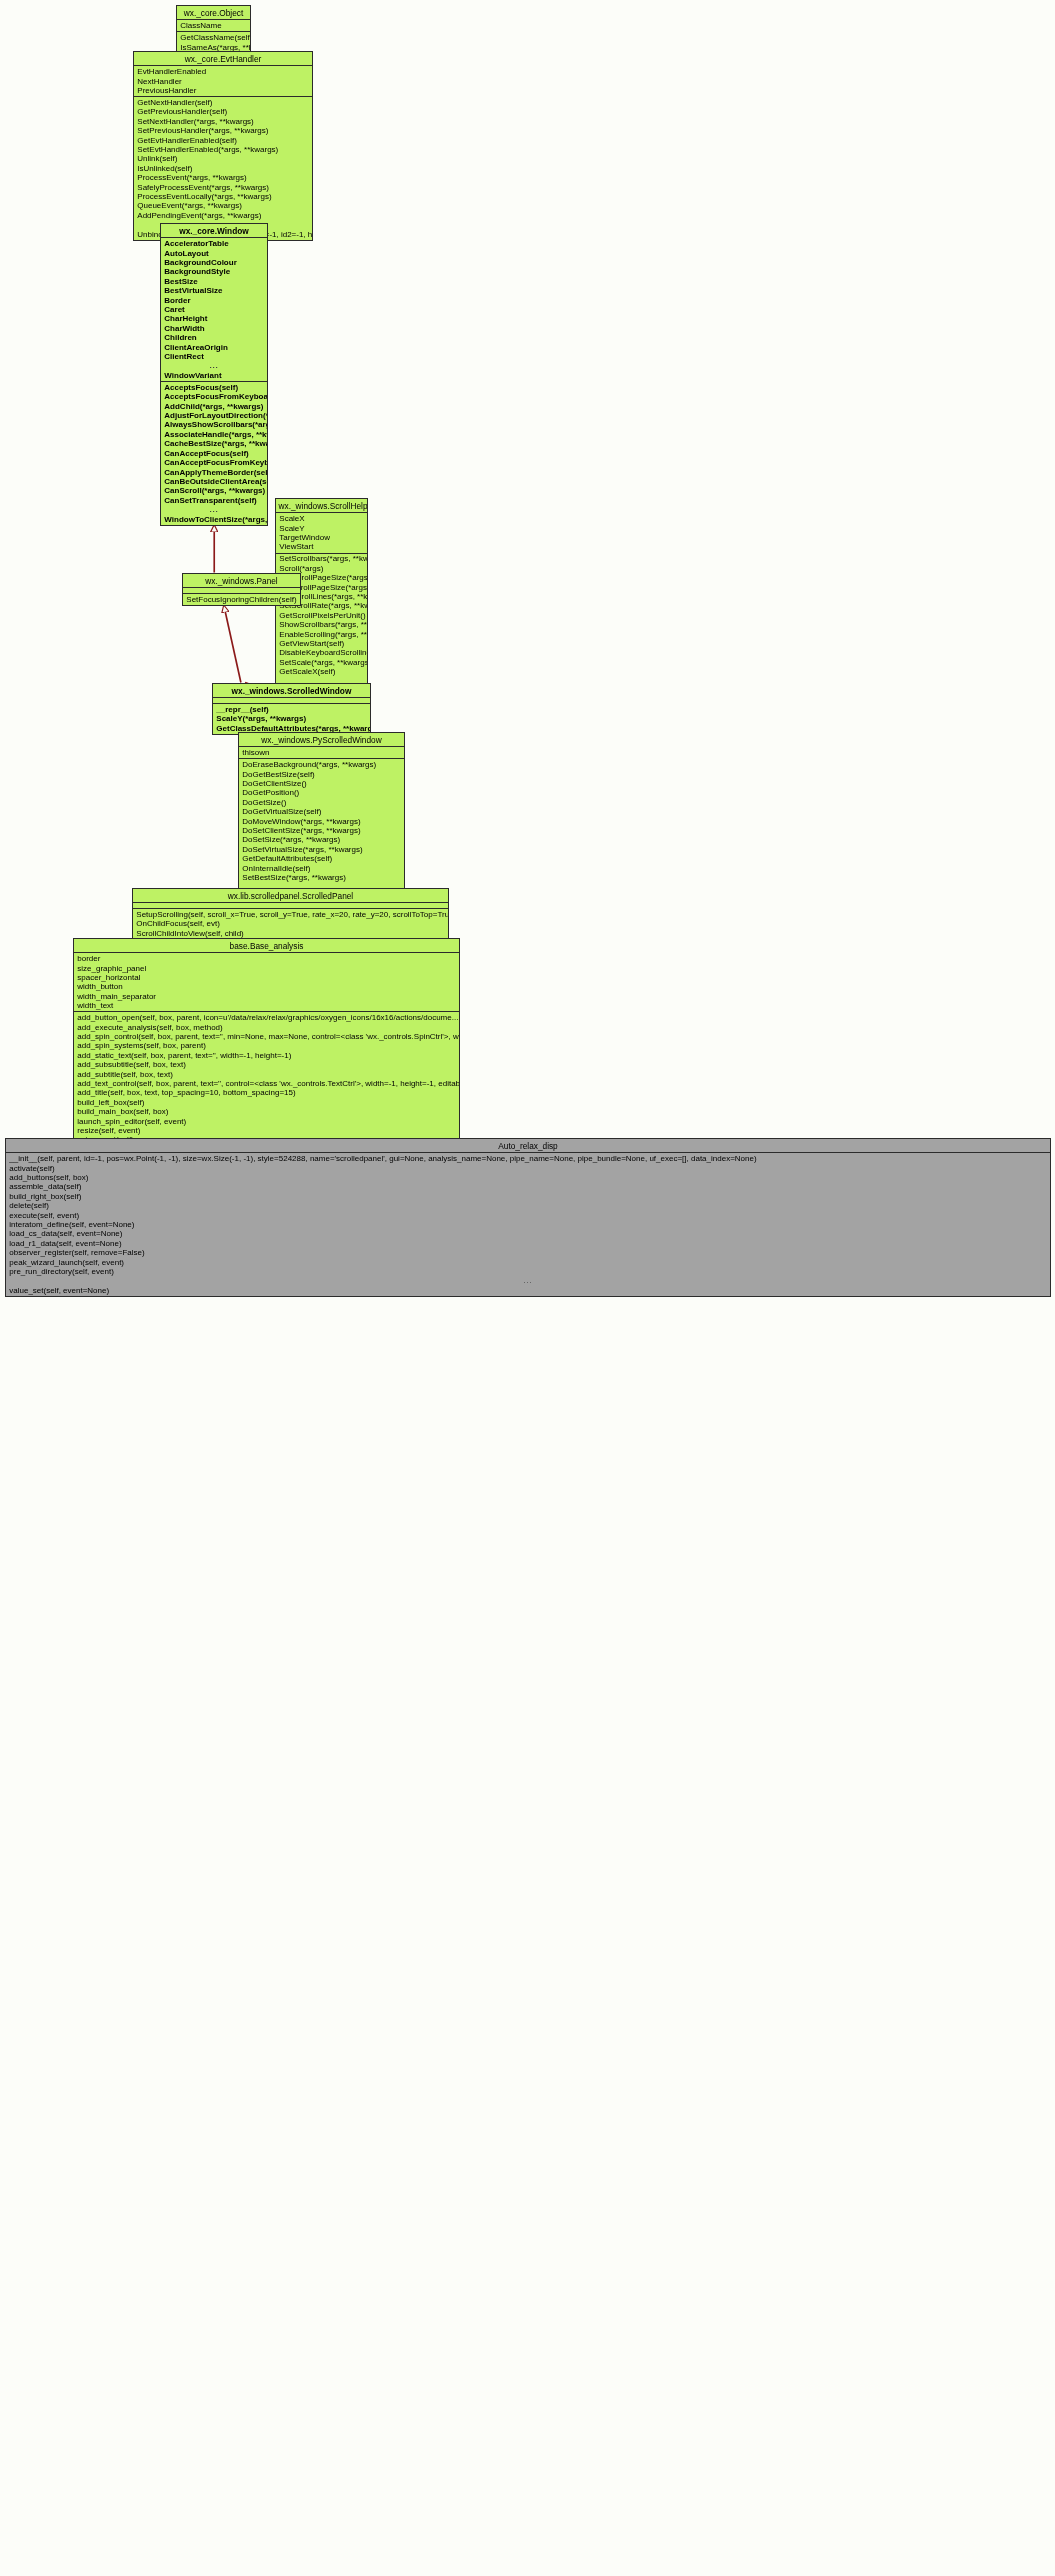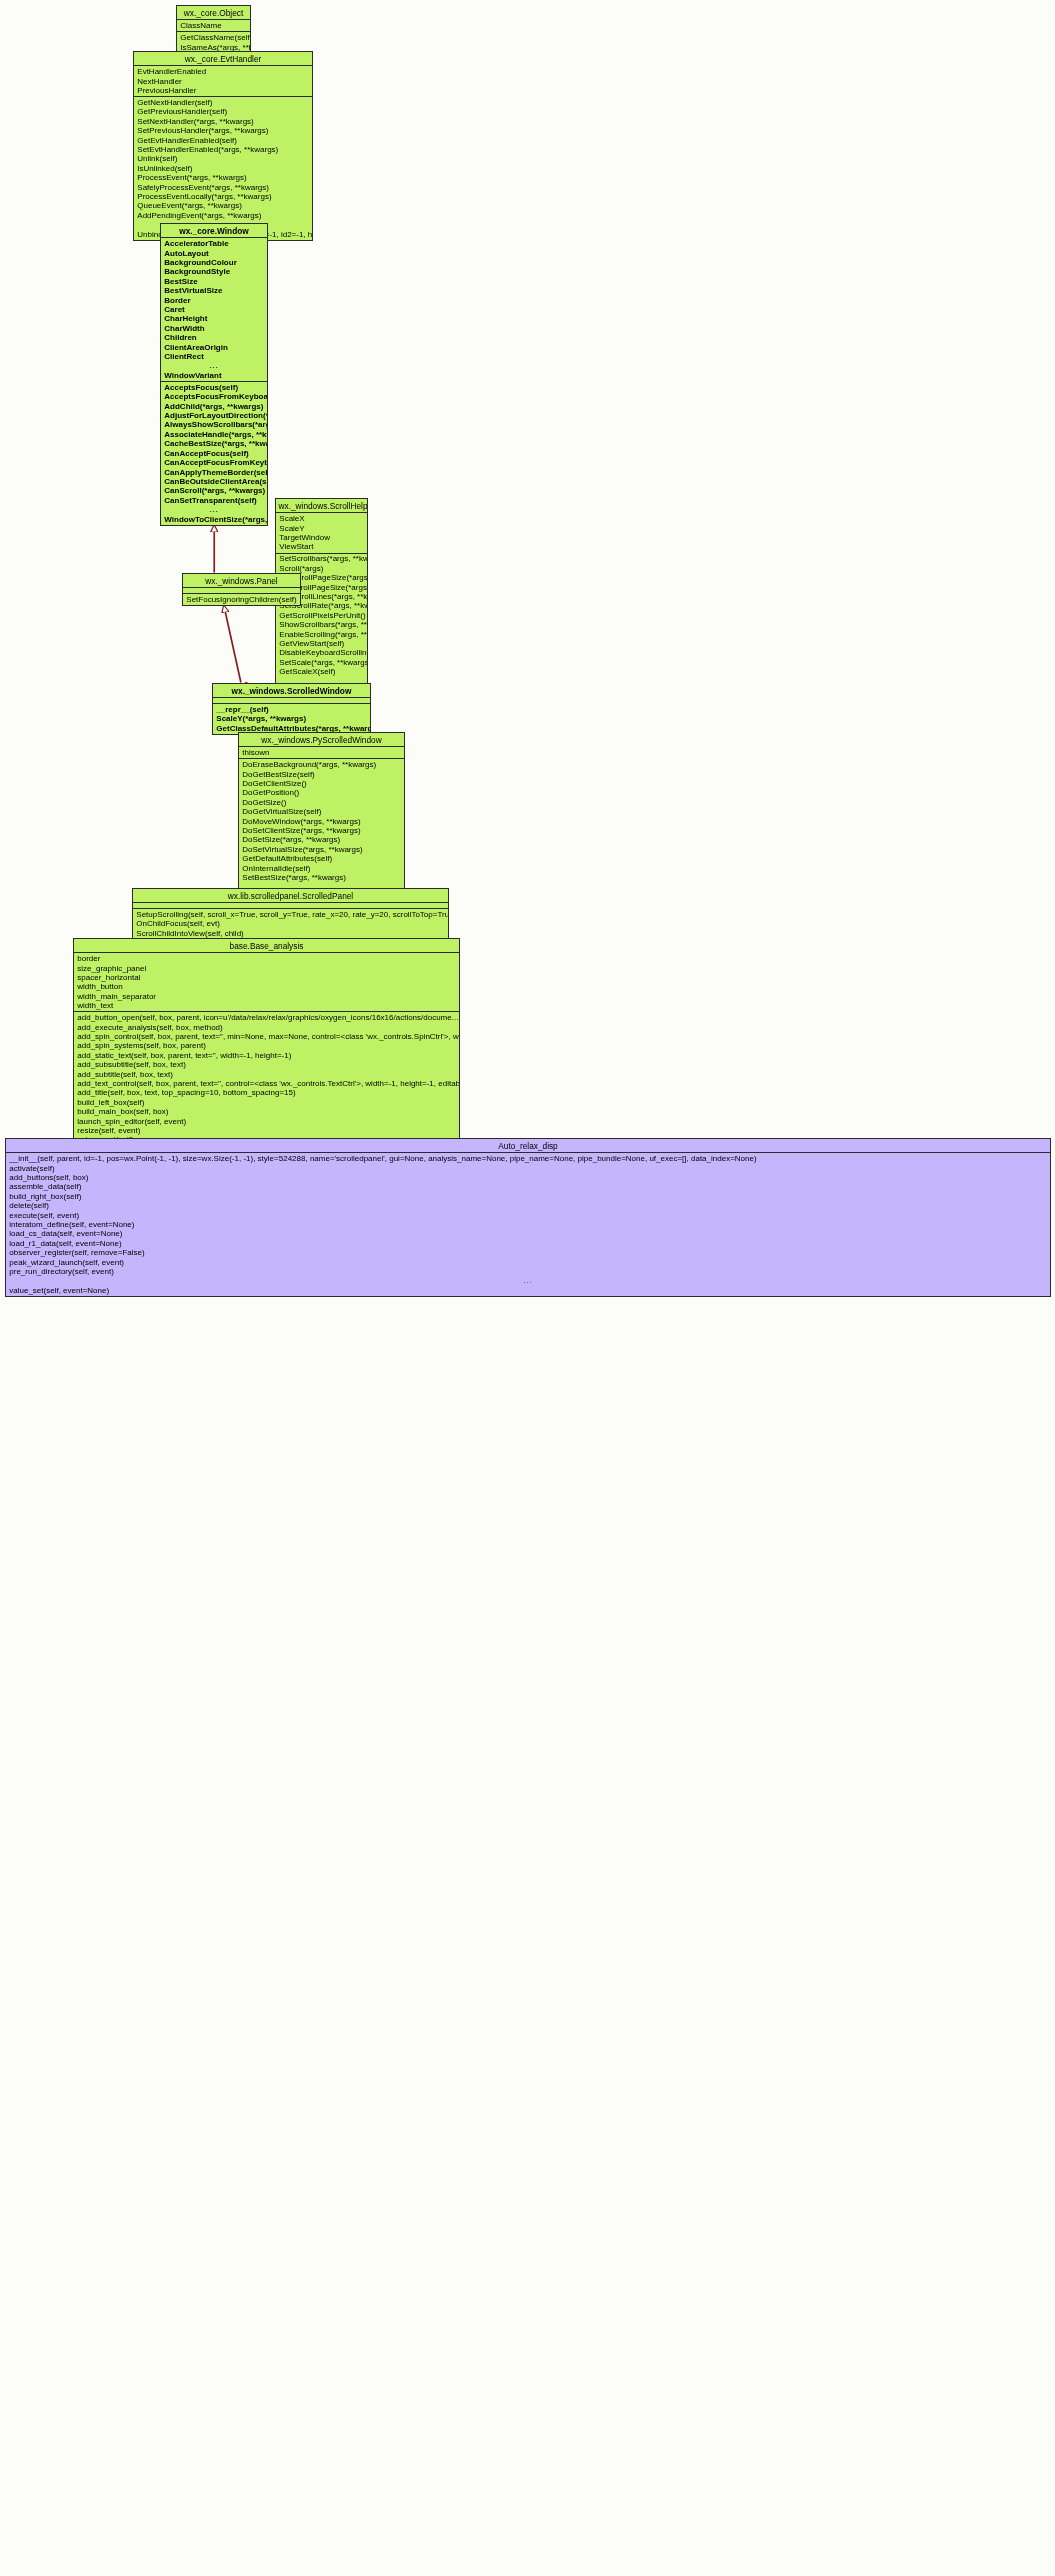"Auto_relax_disp" .uml-class.pink { background: #c4b5fd -> #a3a3a3 }
